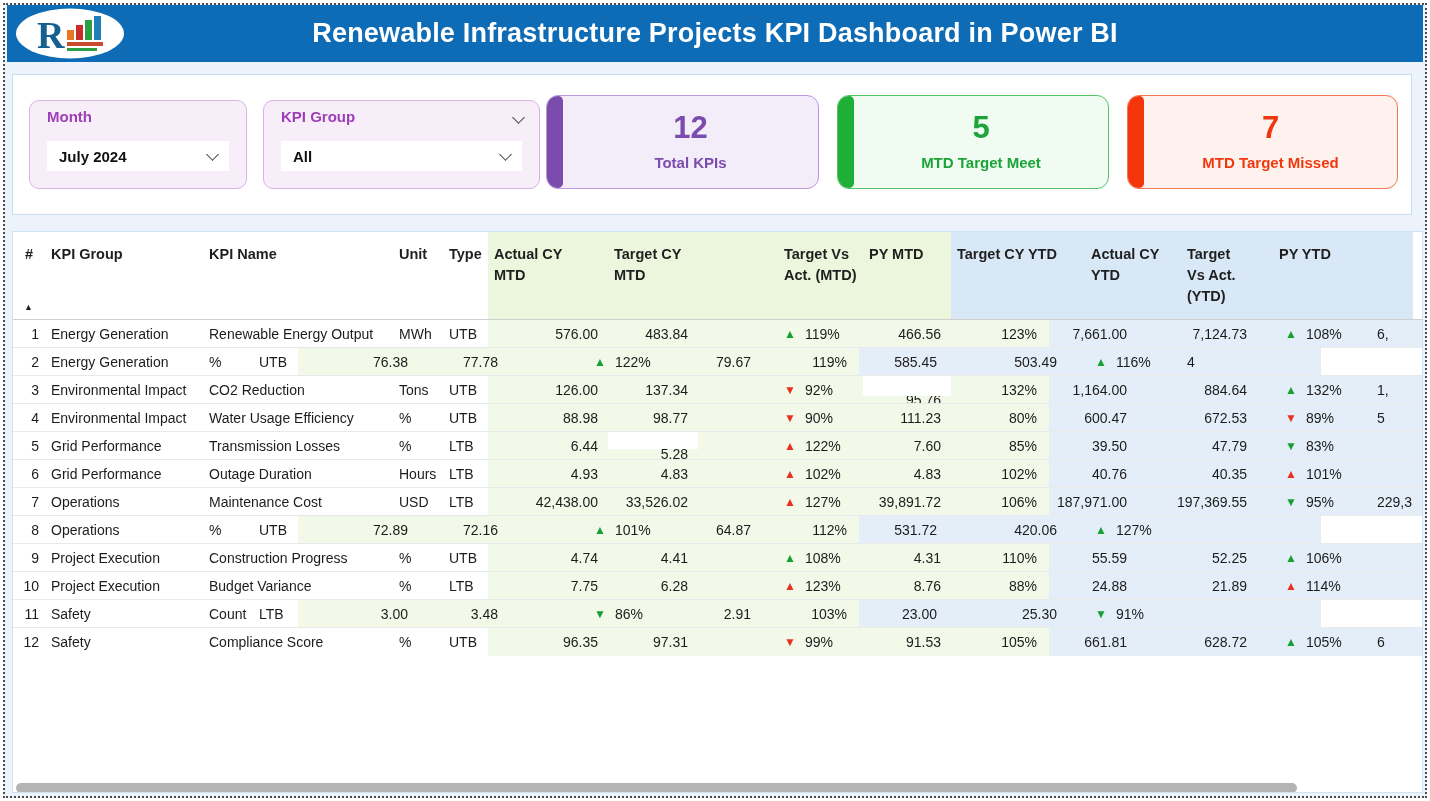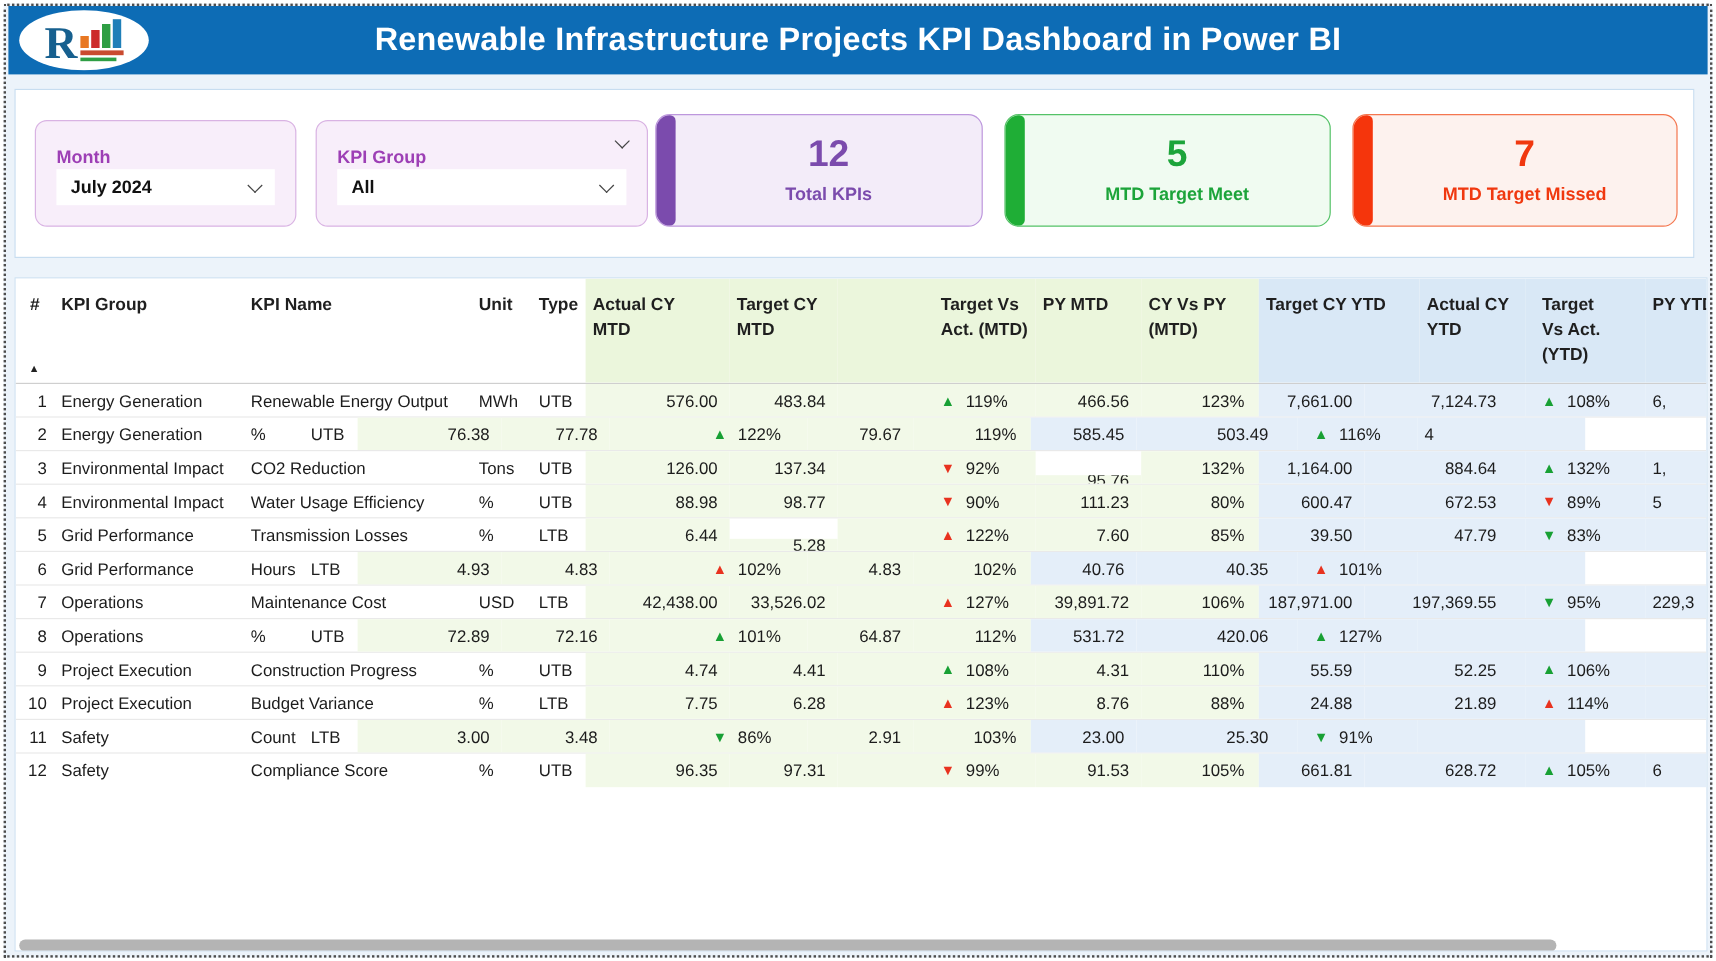"Month" .slicer-label { top: 22px -> 7px }
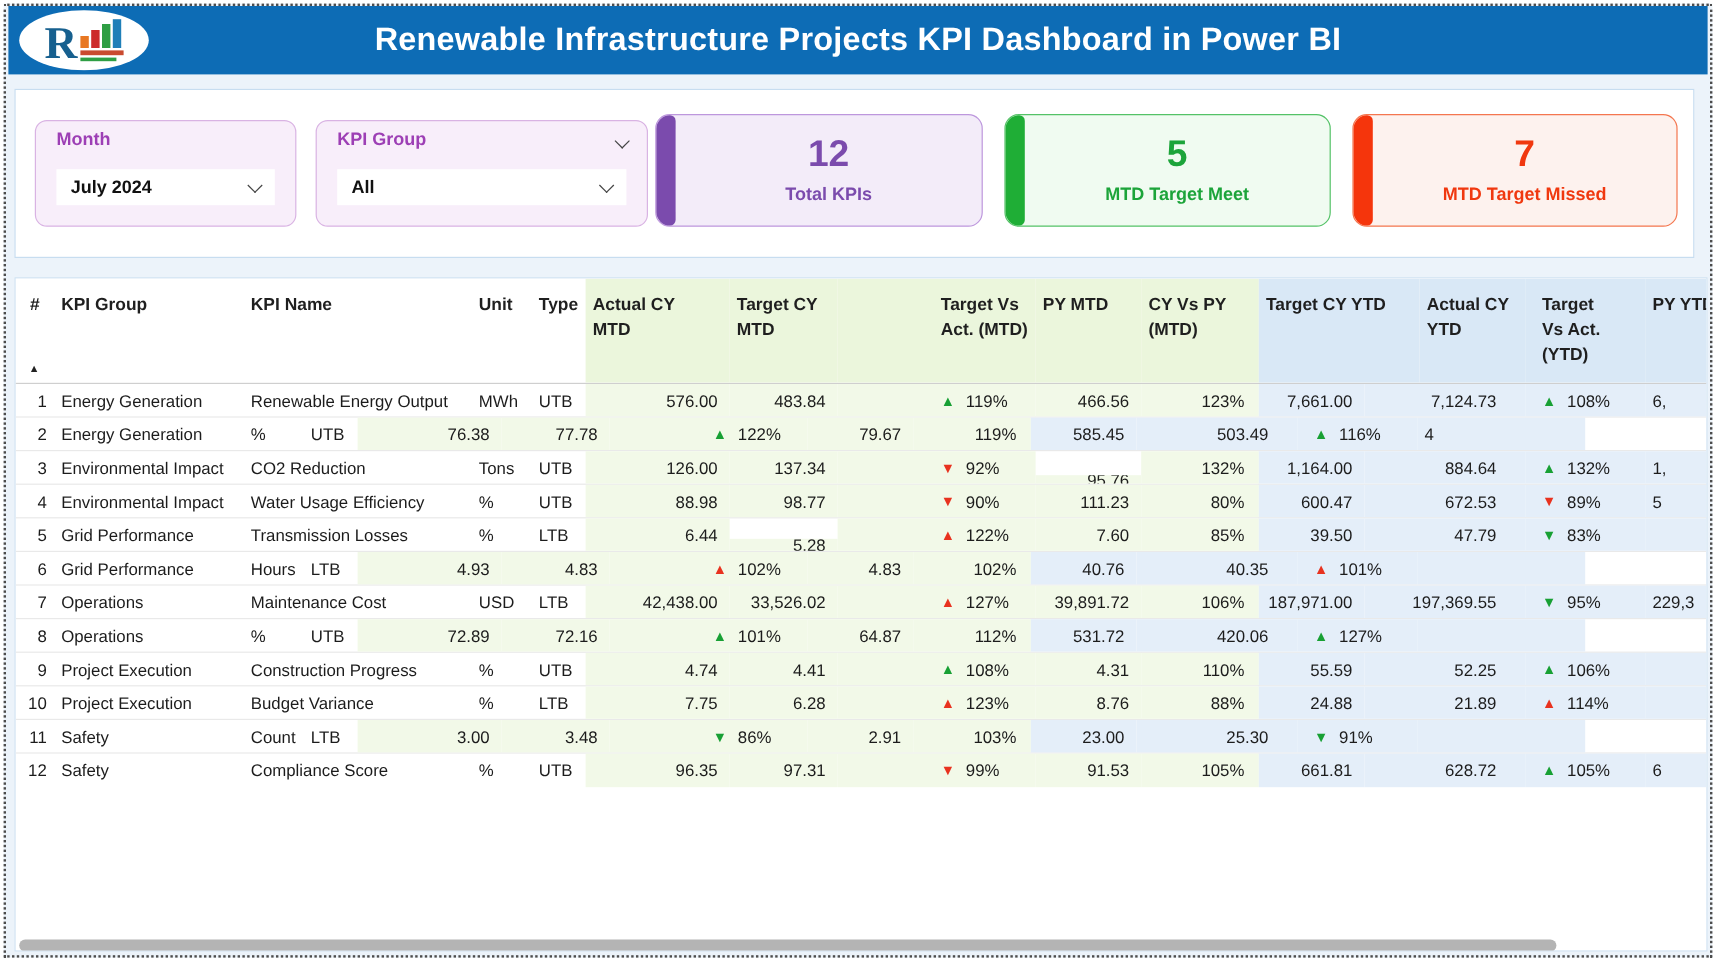"CY Vs PY (MTD)" div.th { html: <div>CY Vs PY (MTD)</div> -> none }
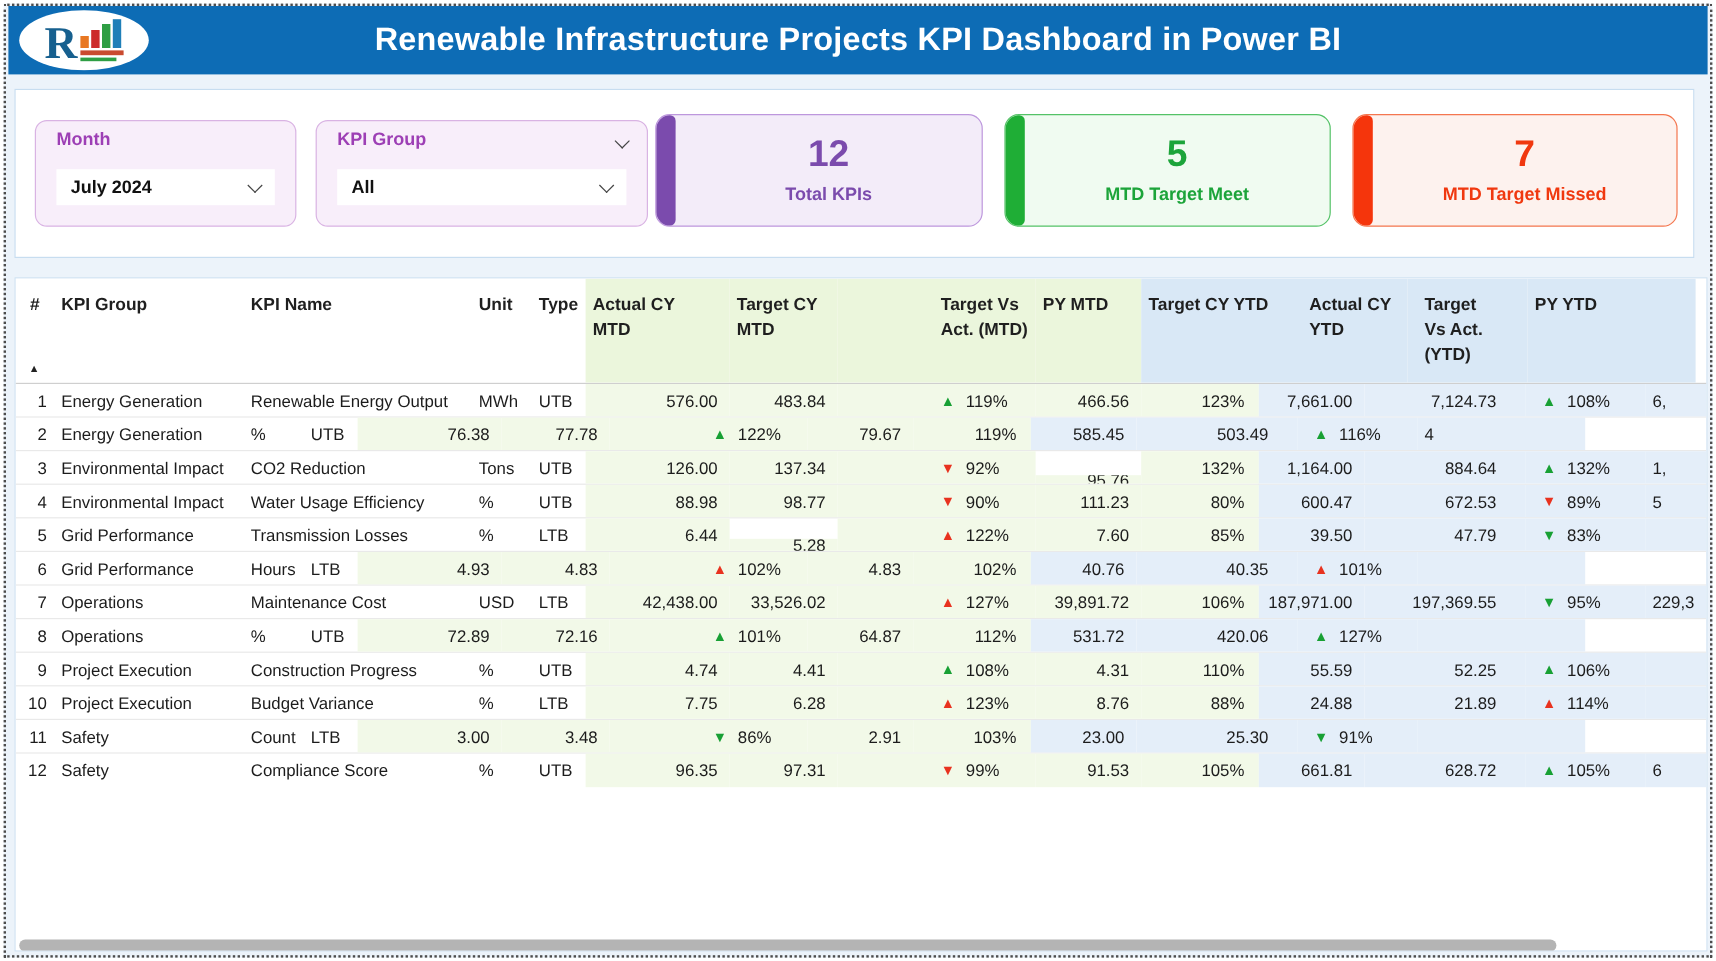"Outage Duration" div.td { html: none -> <div>Outage Duration</div> }
